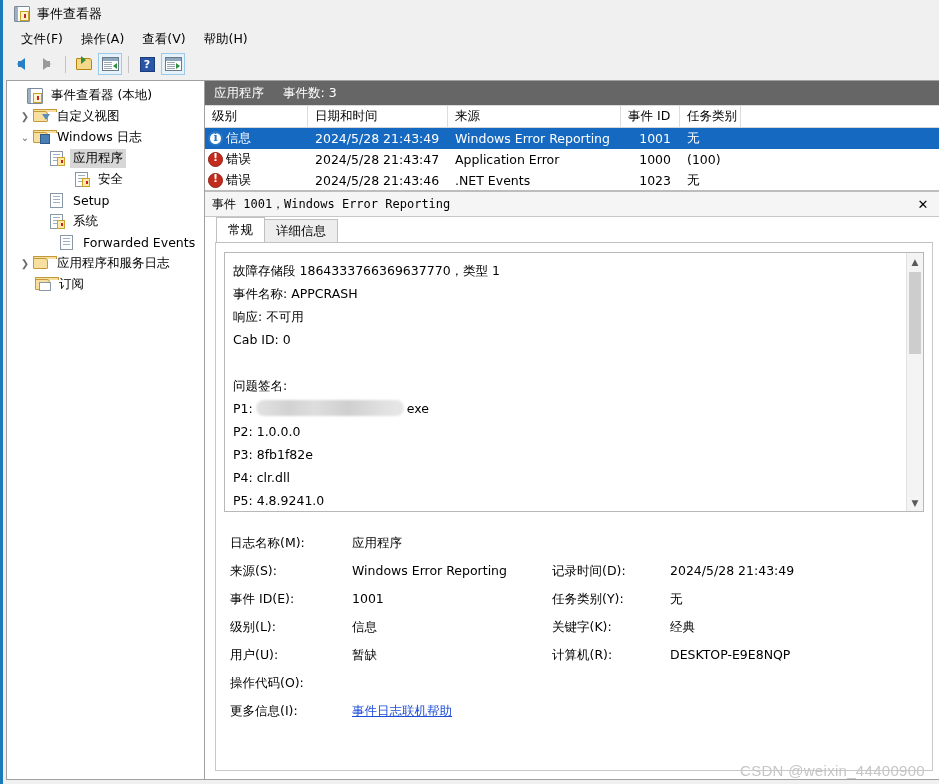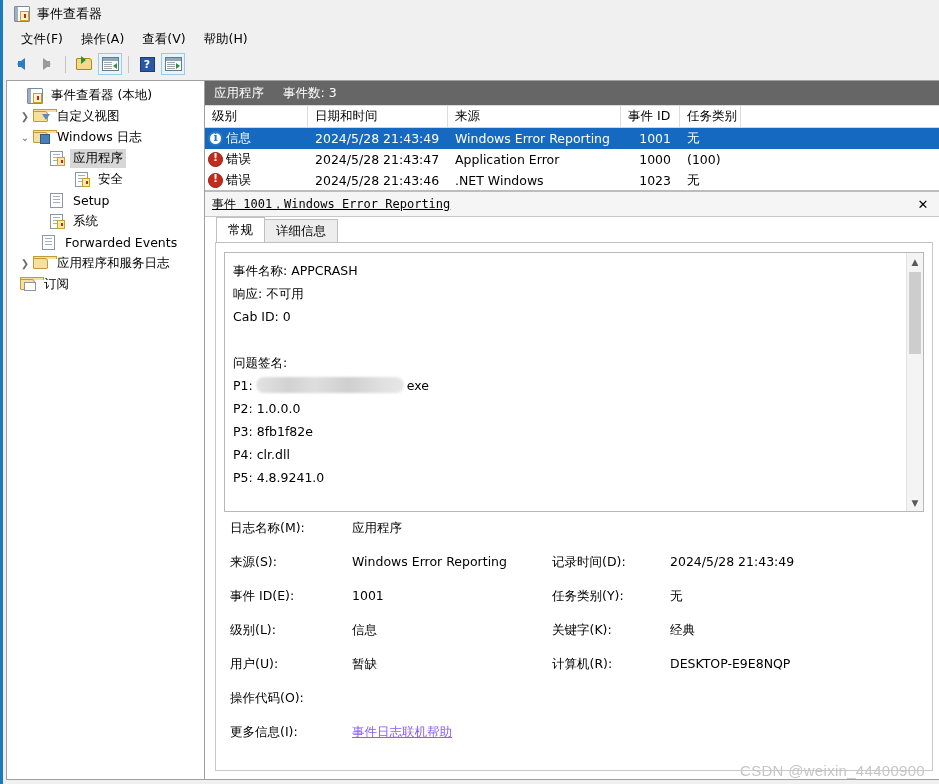".NET Windows" div.cell { text: Windows -> Events }
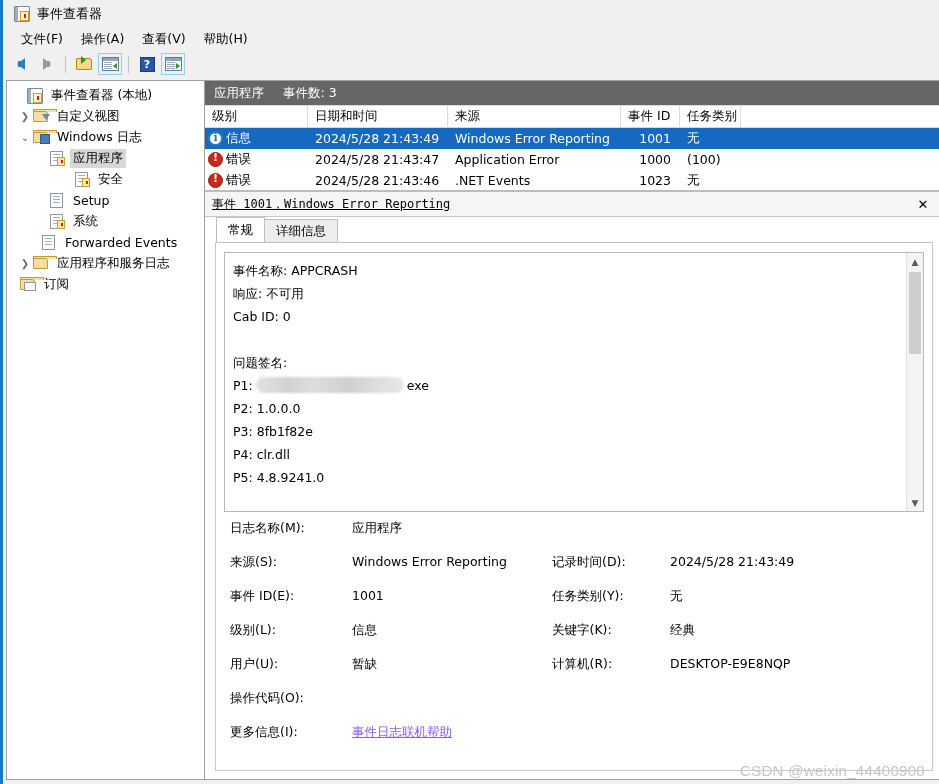"事件 1001，Windows Error Reporting" #detail-title-bar .dt-text { text-decoration: underline -> none }
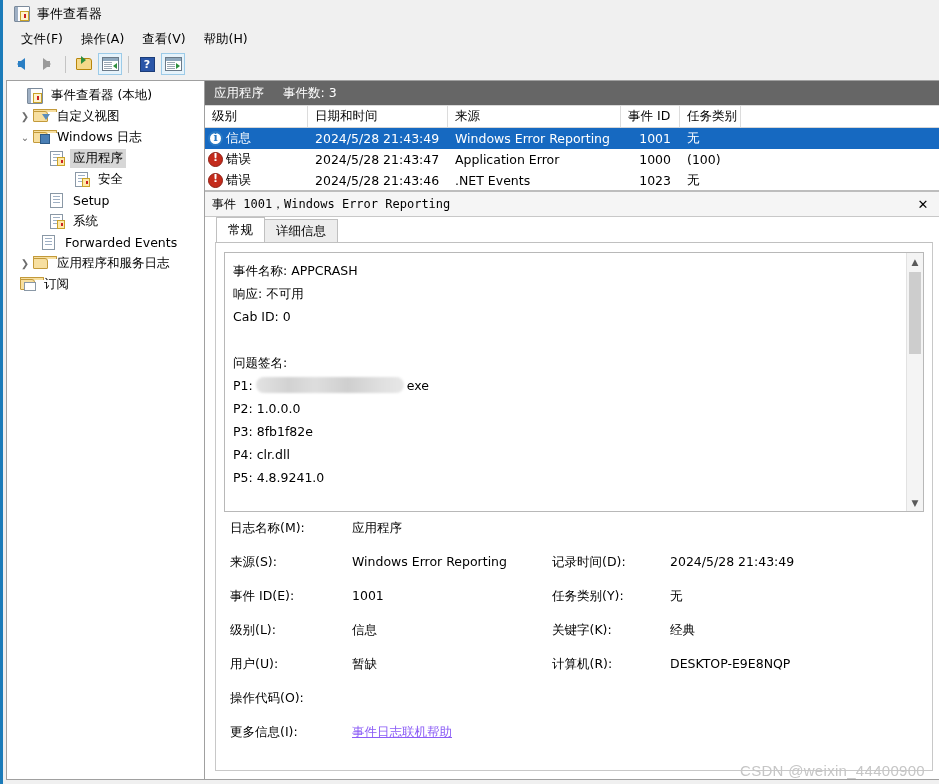"Forwarded Events" div.tree-node { padding-left: 34px -> 52px }
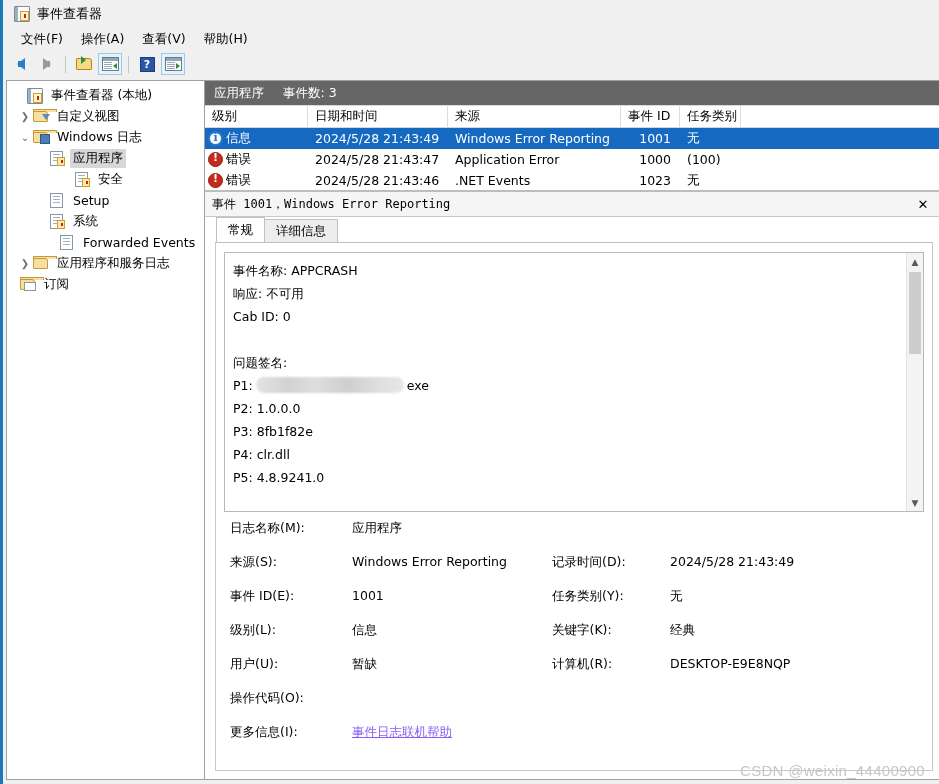"故障存储段 1864333766369637770，类型 1" div { html: none -> <div>故障存储段 1864333766369637770，类型 1</div> }
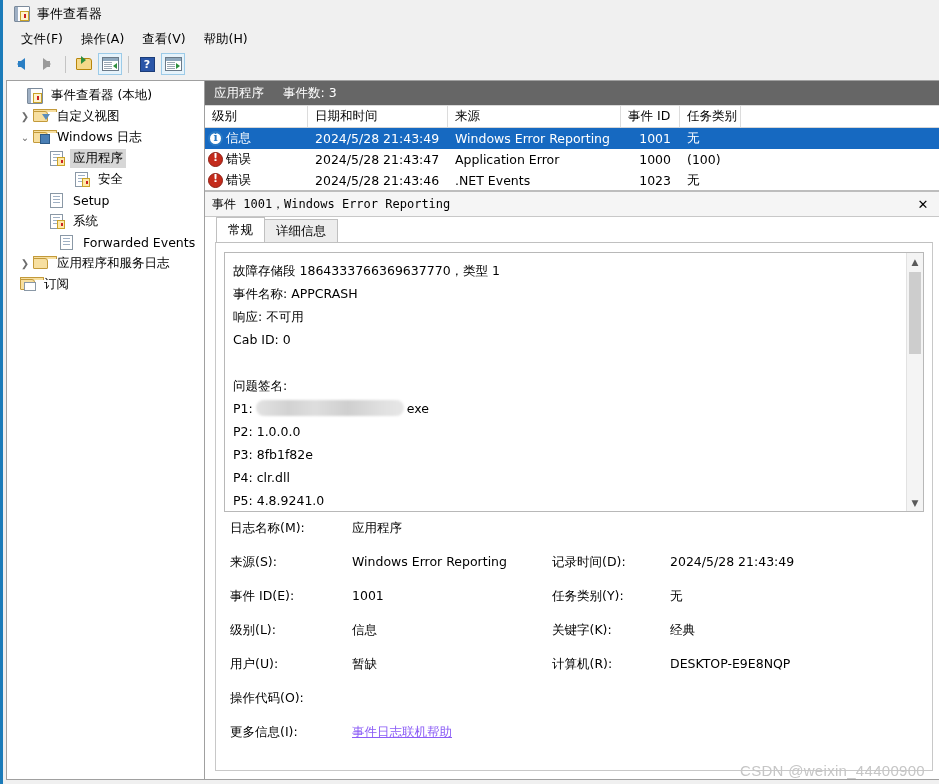"订阅" div.tree-node { padding-left: 13px -> 28px }
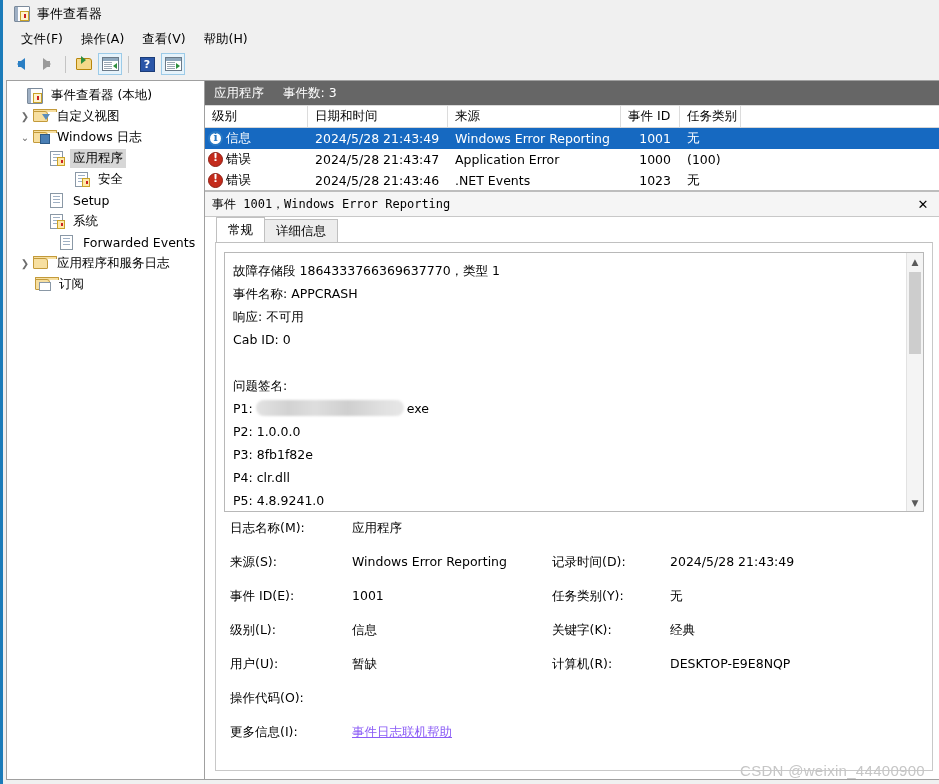"日志名称(M):" #meta-grid { margin-top: 8px -> 23px; row-gap: 17px -> 11px }
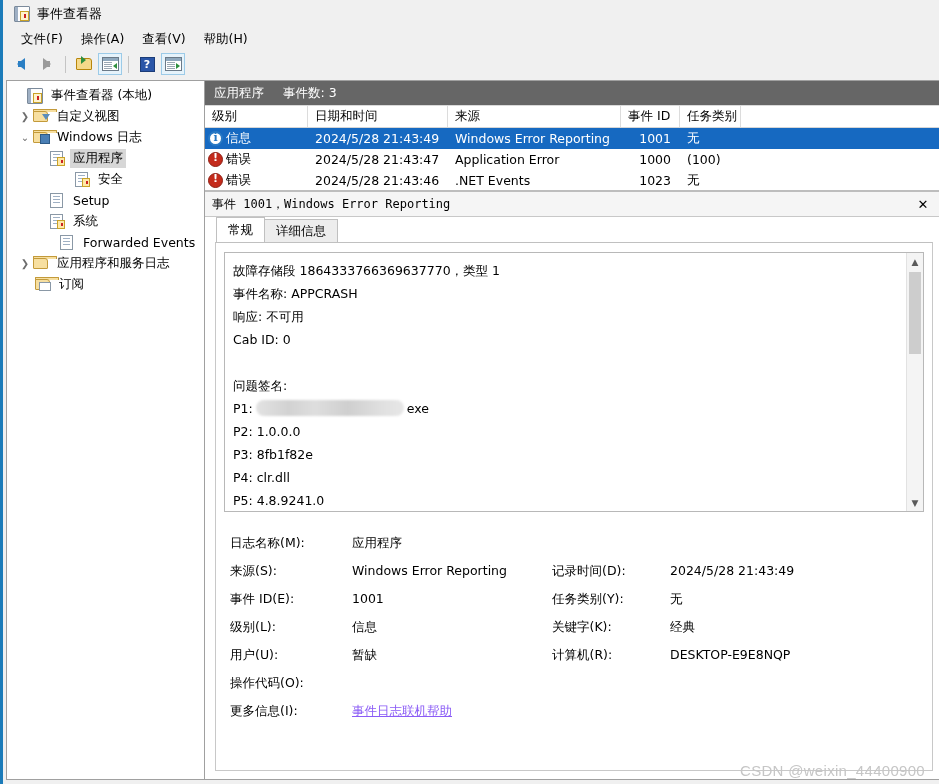"事件日志联机帮助" .help-link { color: #8b5cf6 -> #1d4ed8 }
